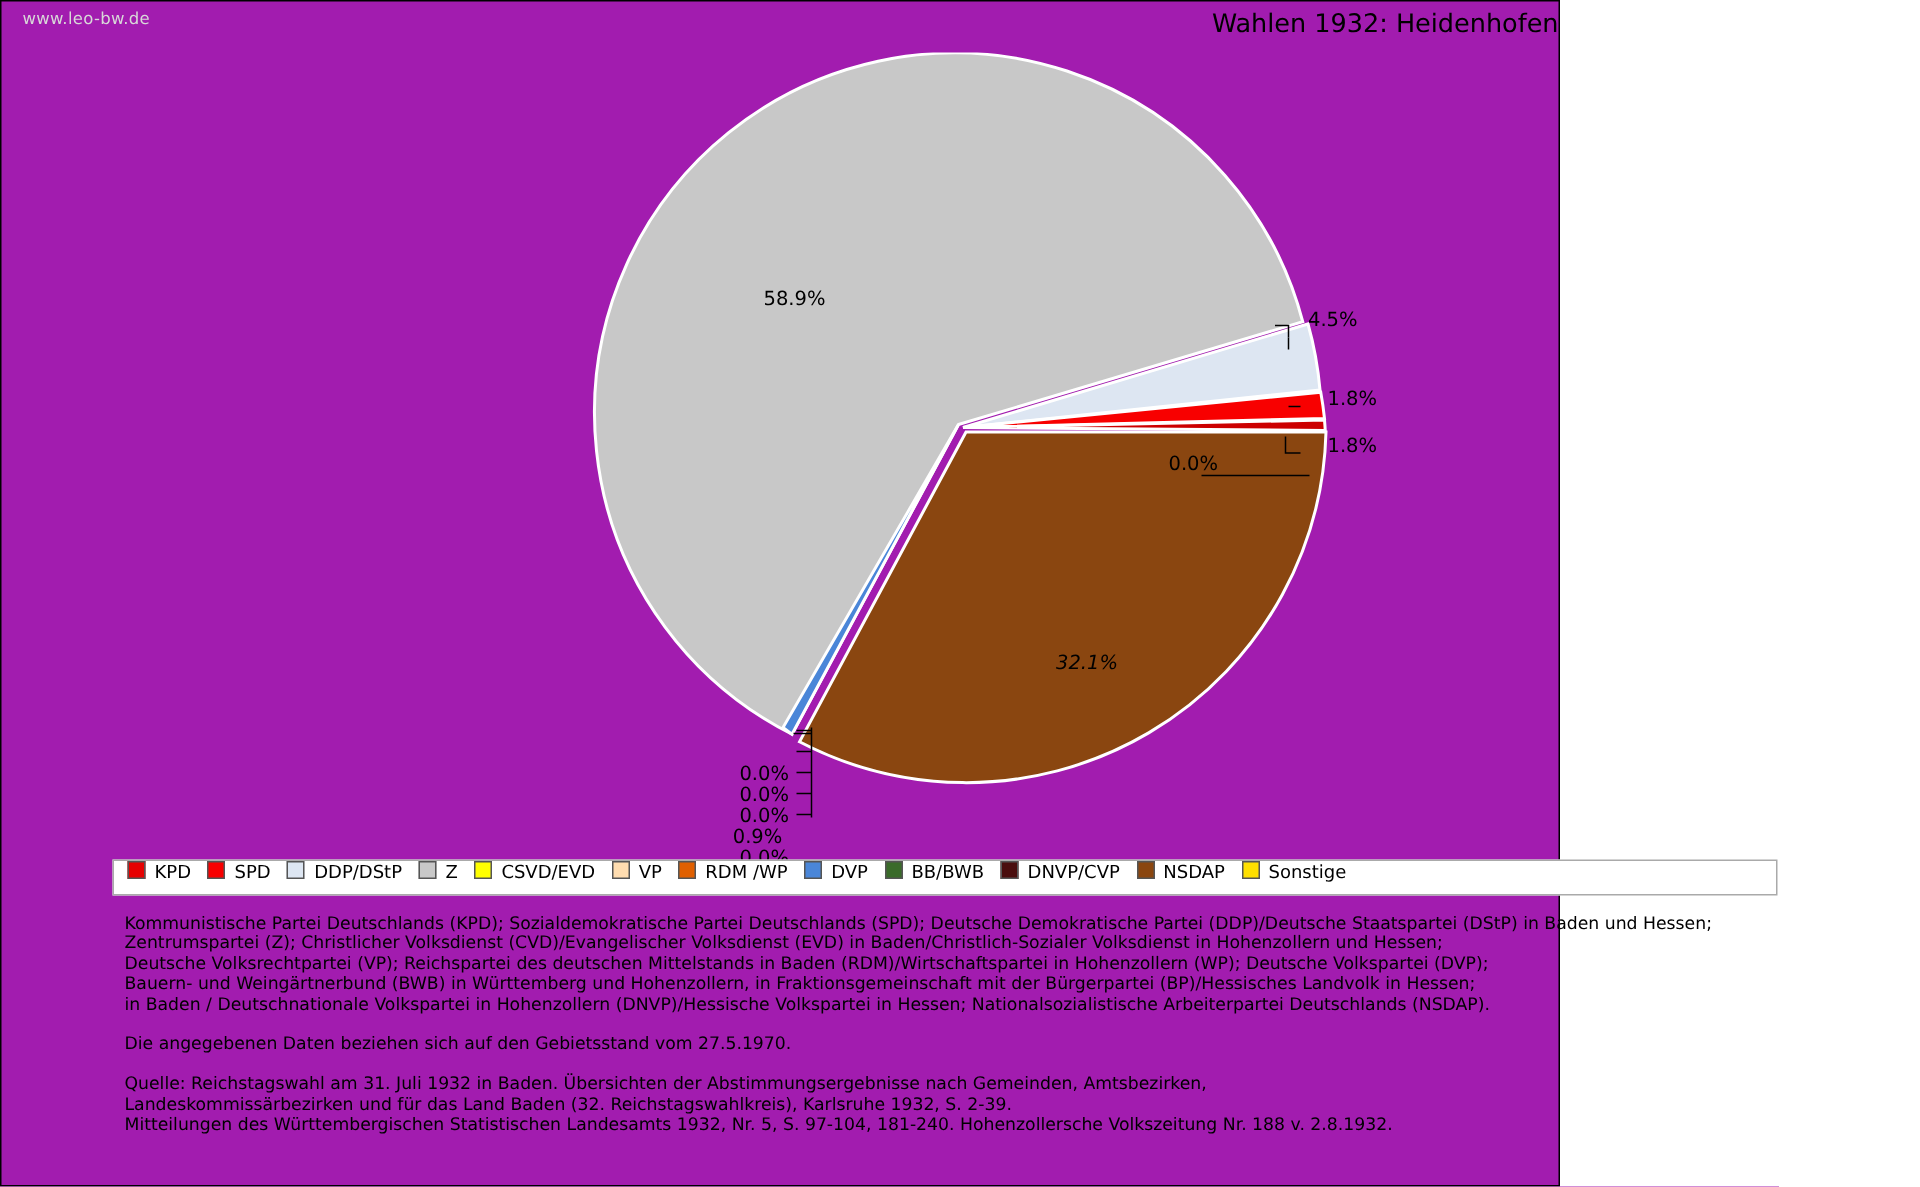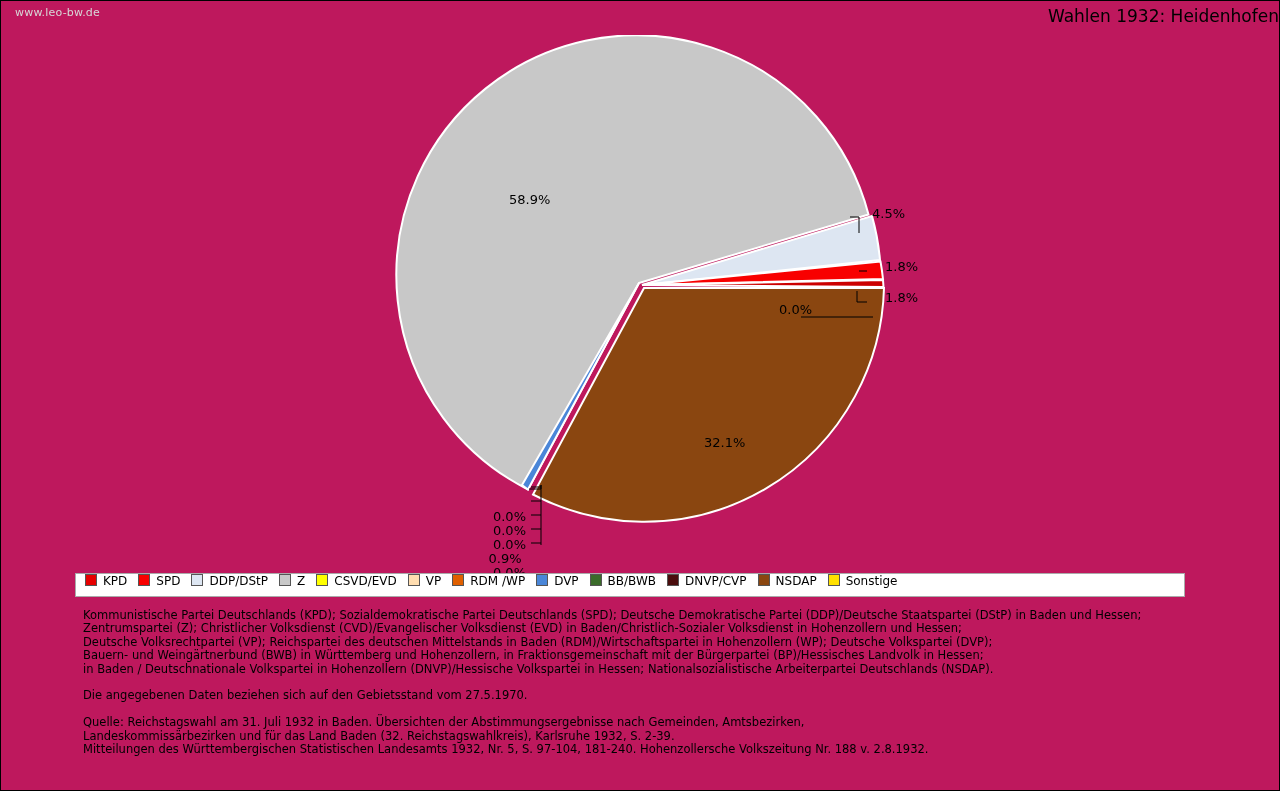"www.leo-bw.de" #page { background: #be185d -> #a21caf; width: 1280px -> 1040px }
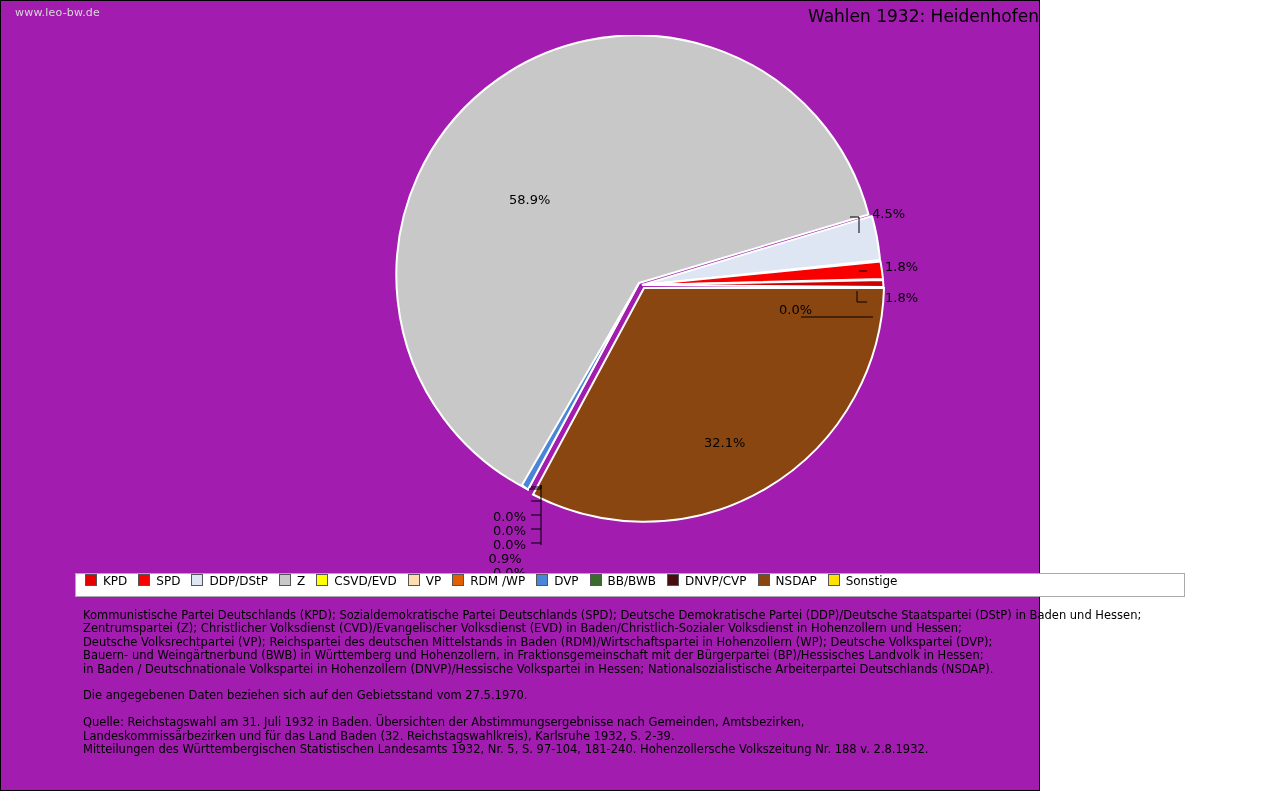"32.1%" div.pct-label { font-style: none -> italic }
